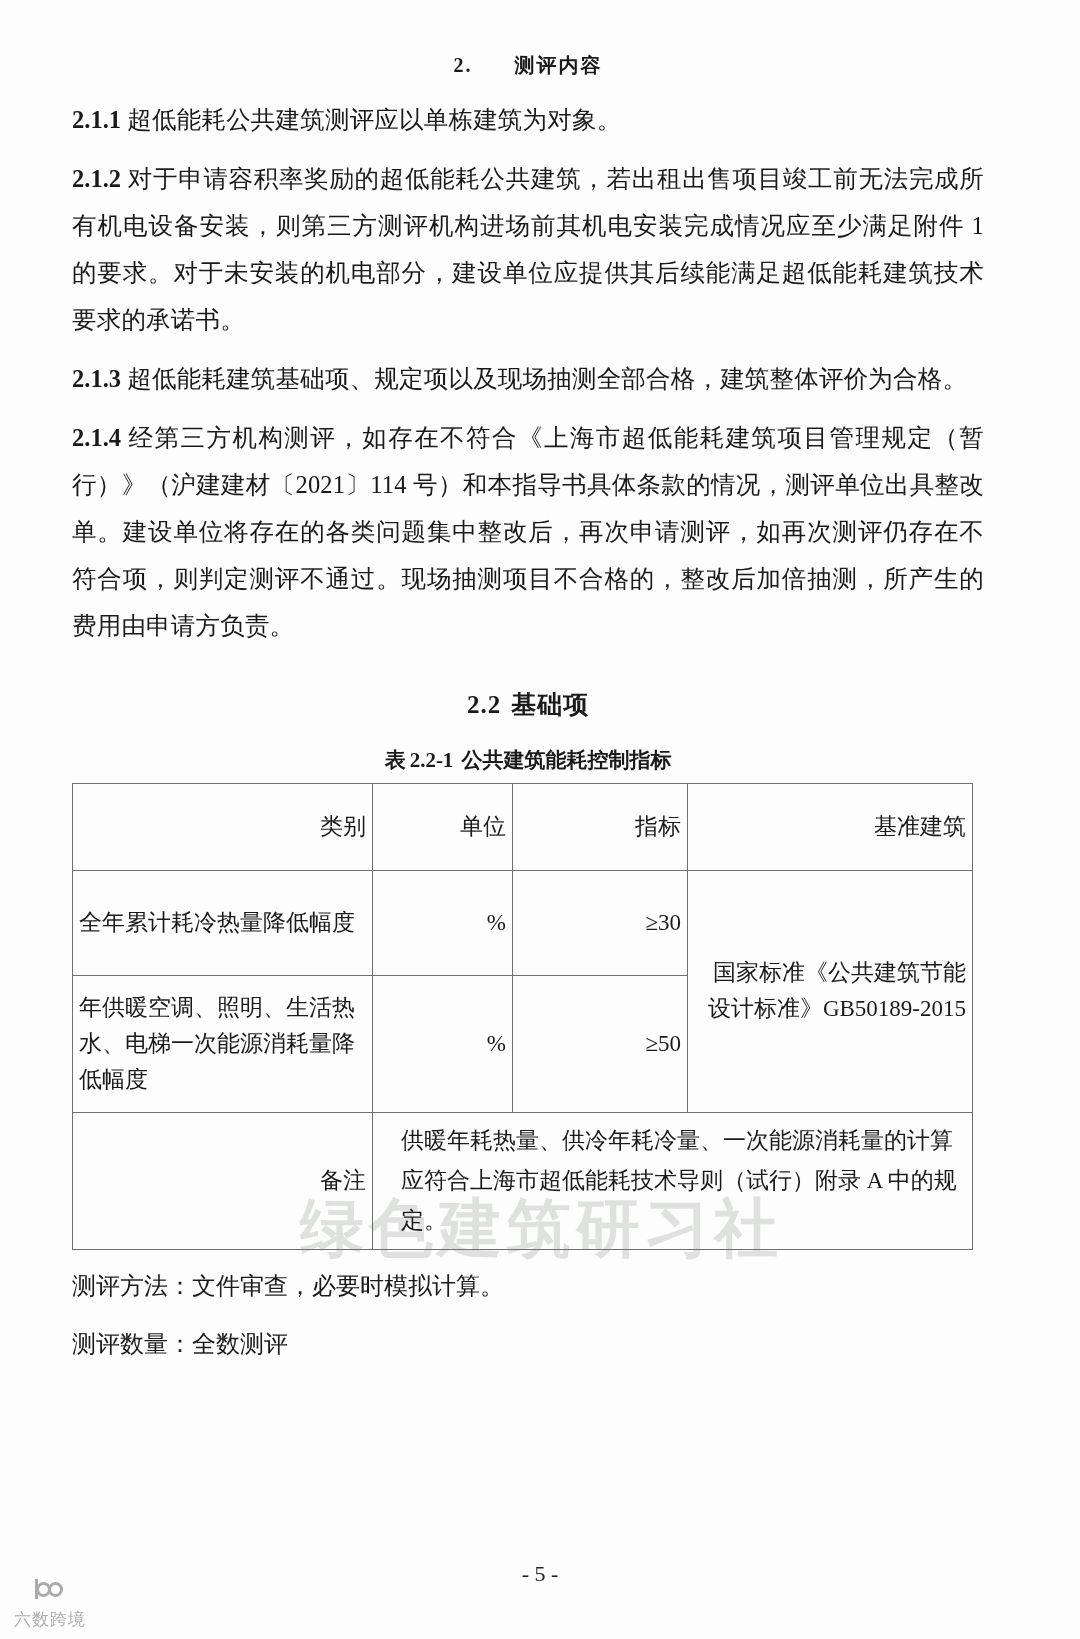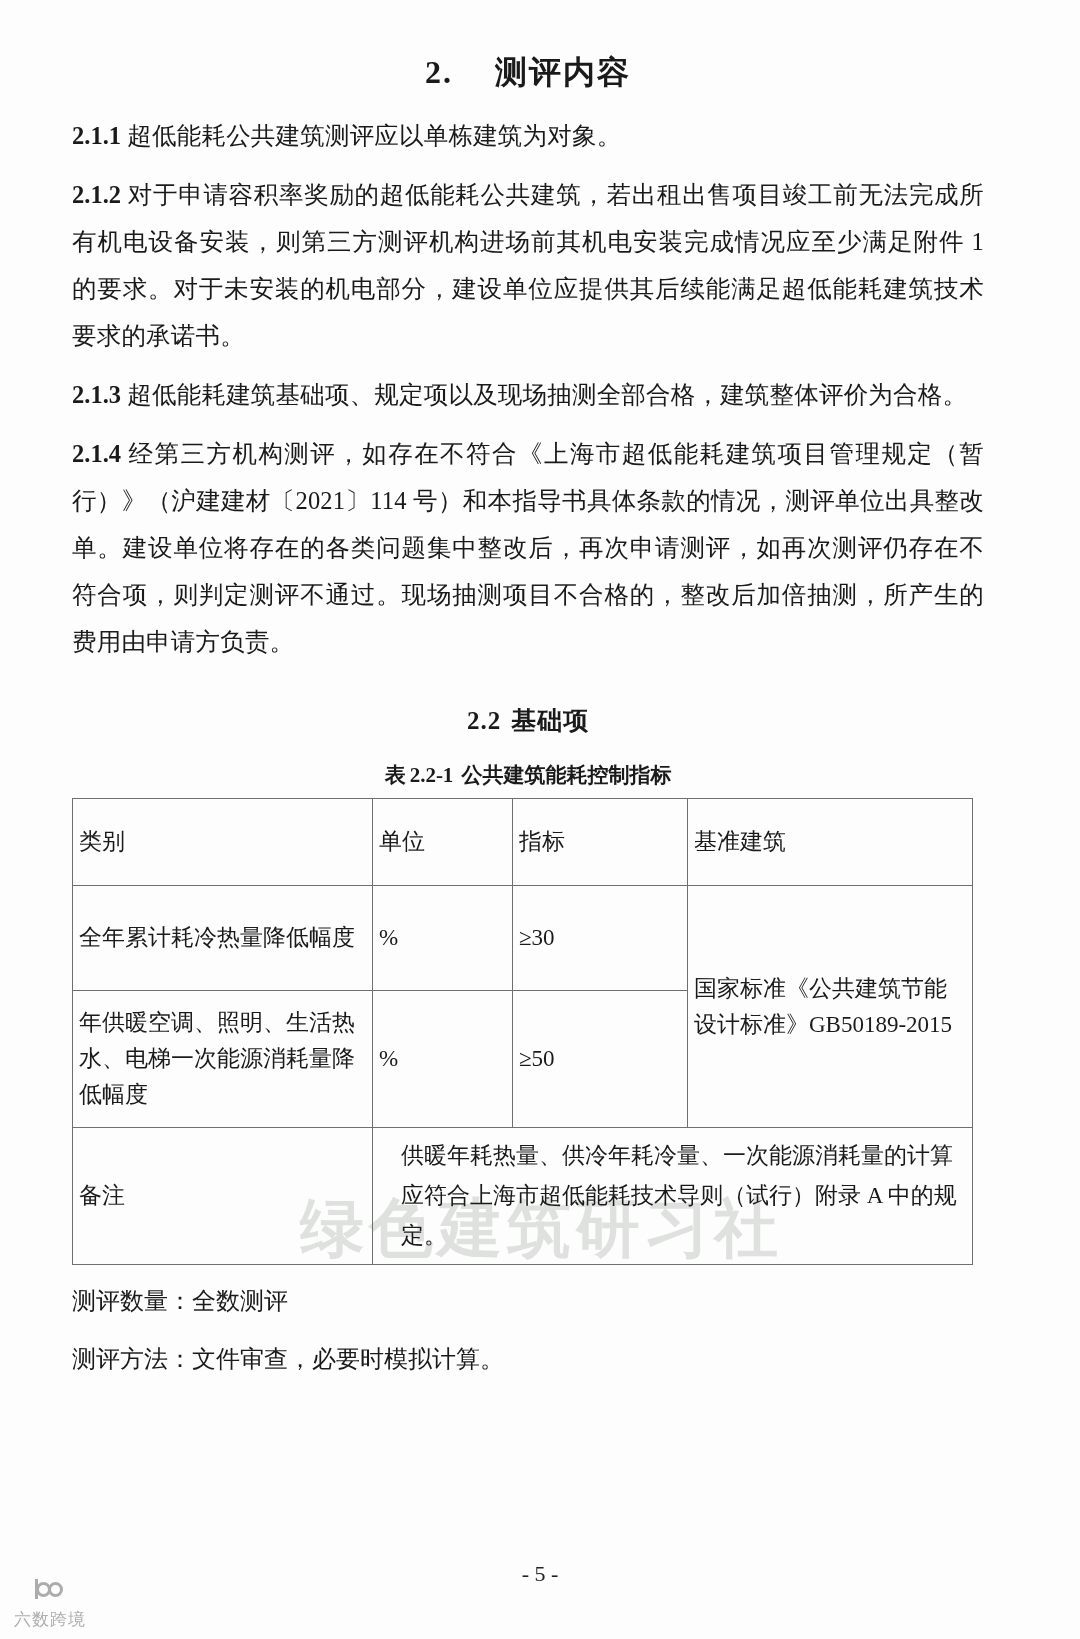"2. 测评内容" .doc-title { font-size: 32px -> 20px }
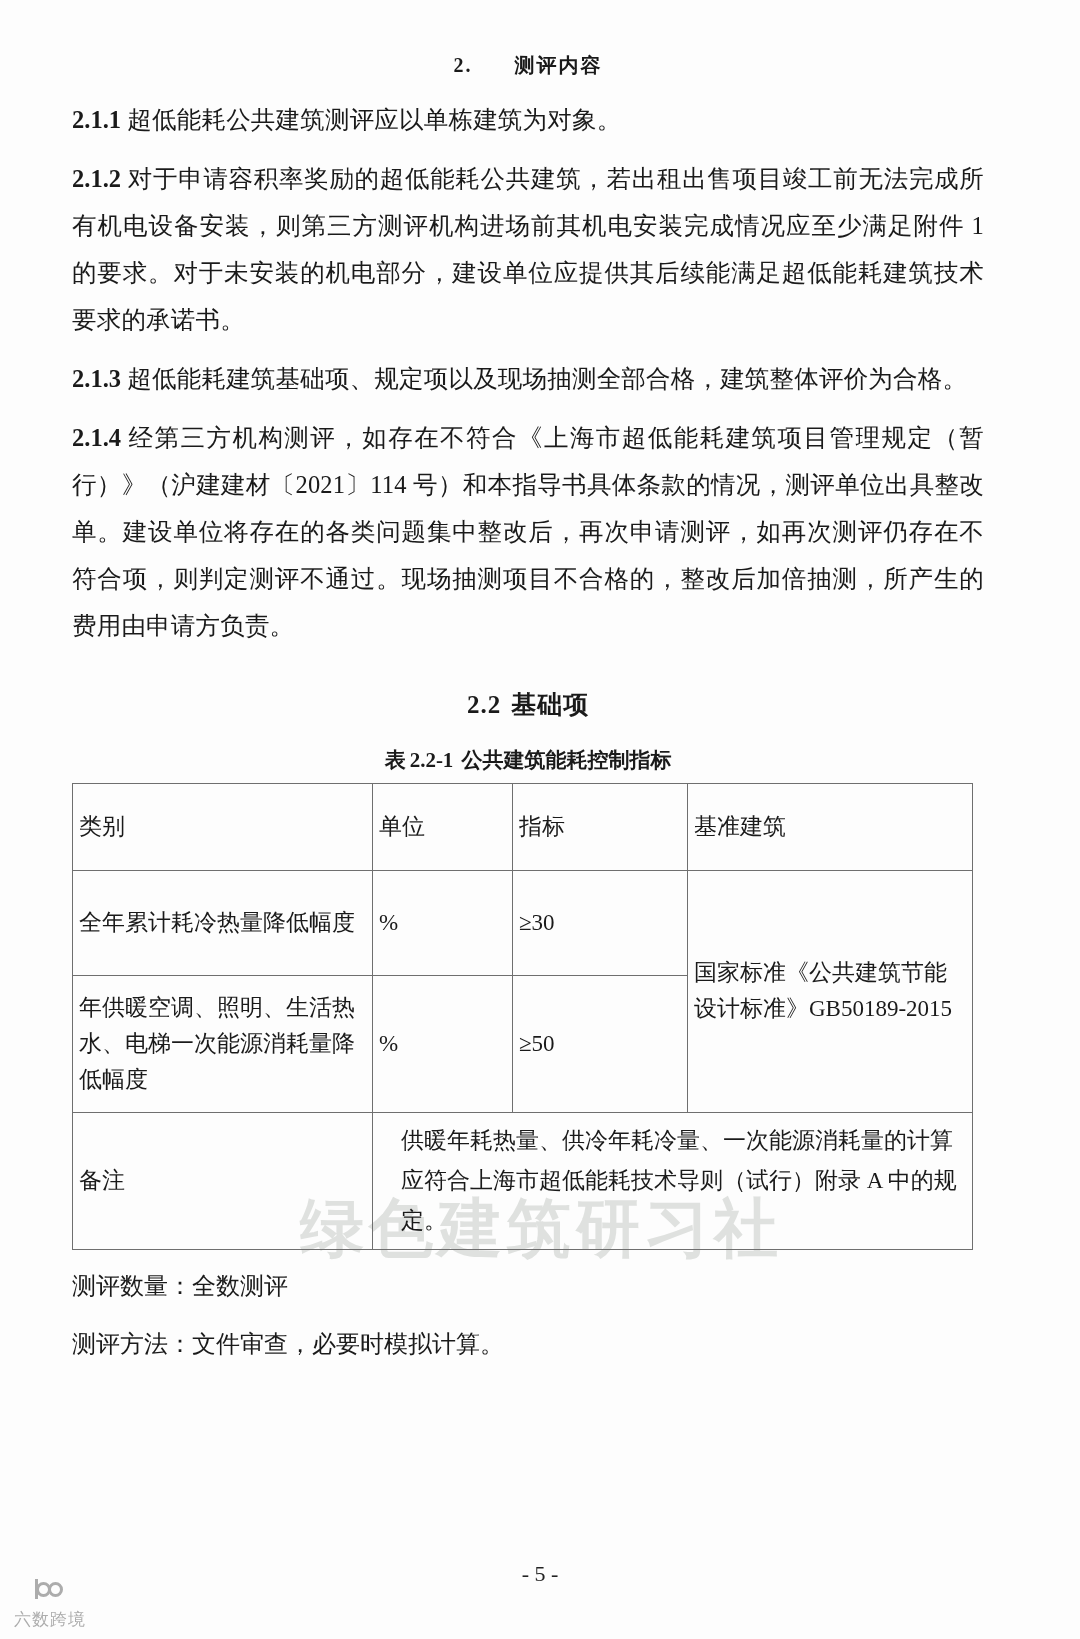"类别" table.grid td { text-align: left -> right }
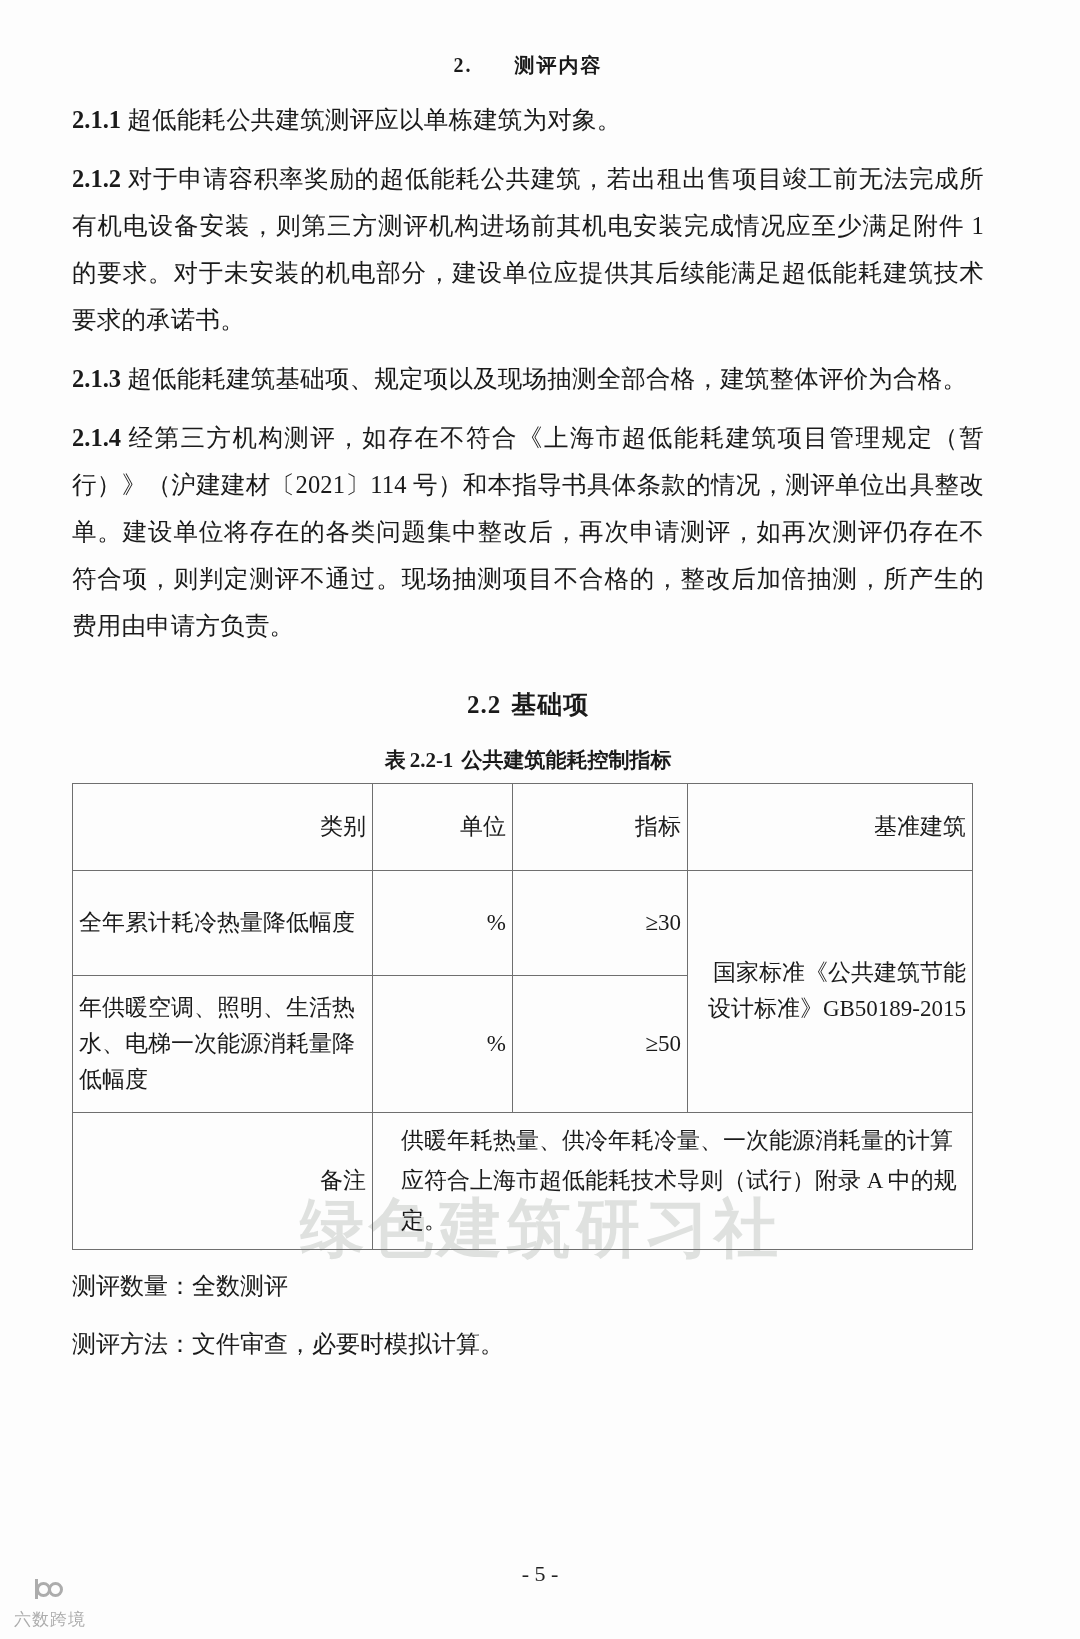"测评数量：全数测评" p.after-tbl { order: before "测评方法：文件审查，必要时模拟计算。" -> after "测评方法：文件审查，必要时模拟计算。" }
